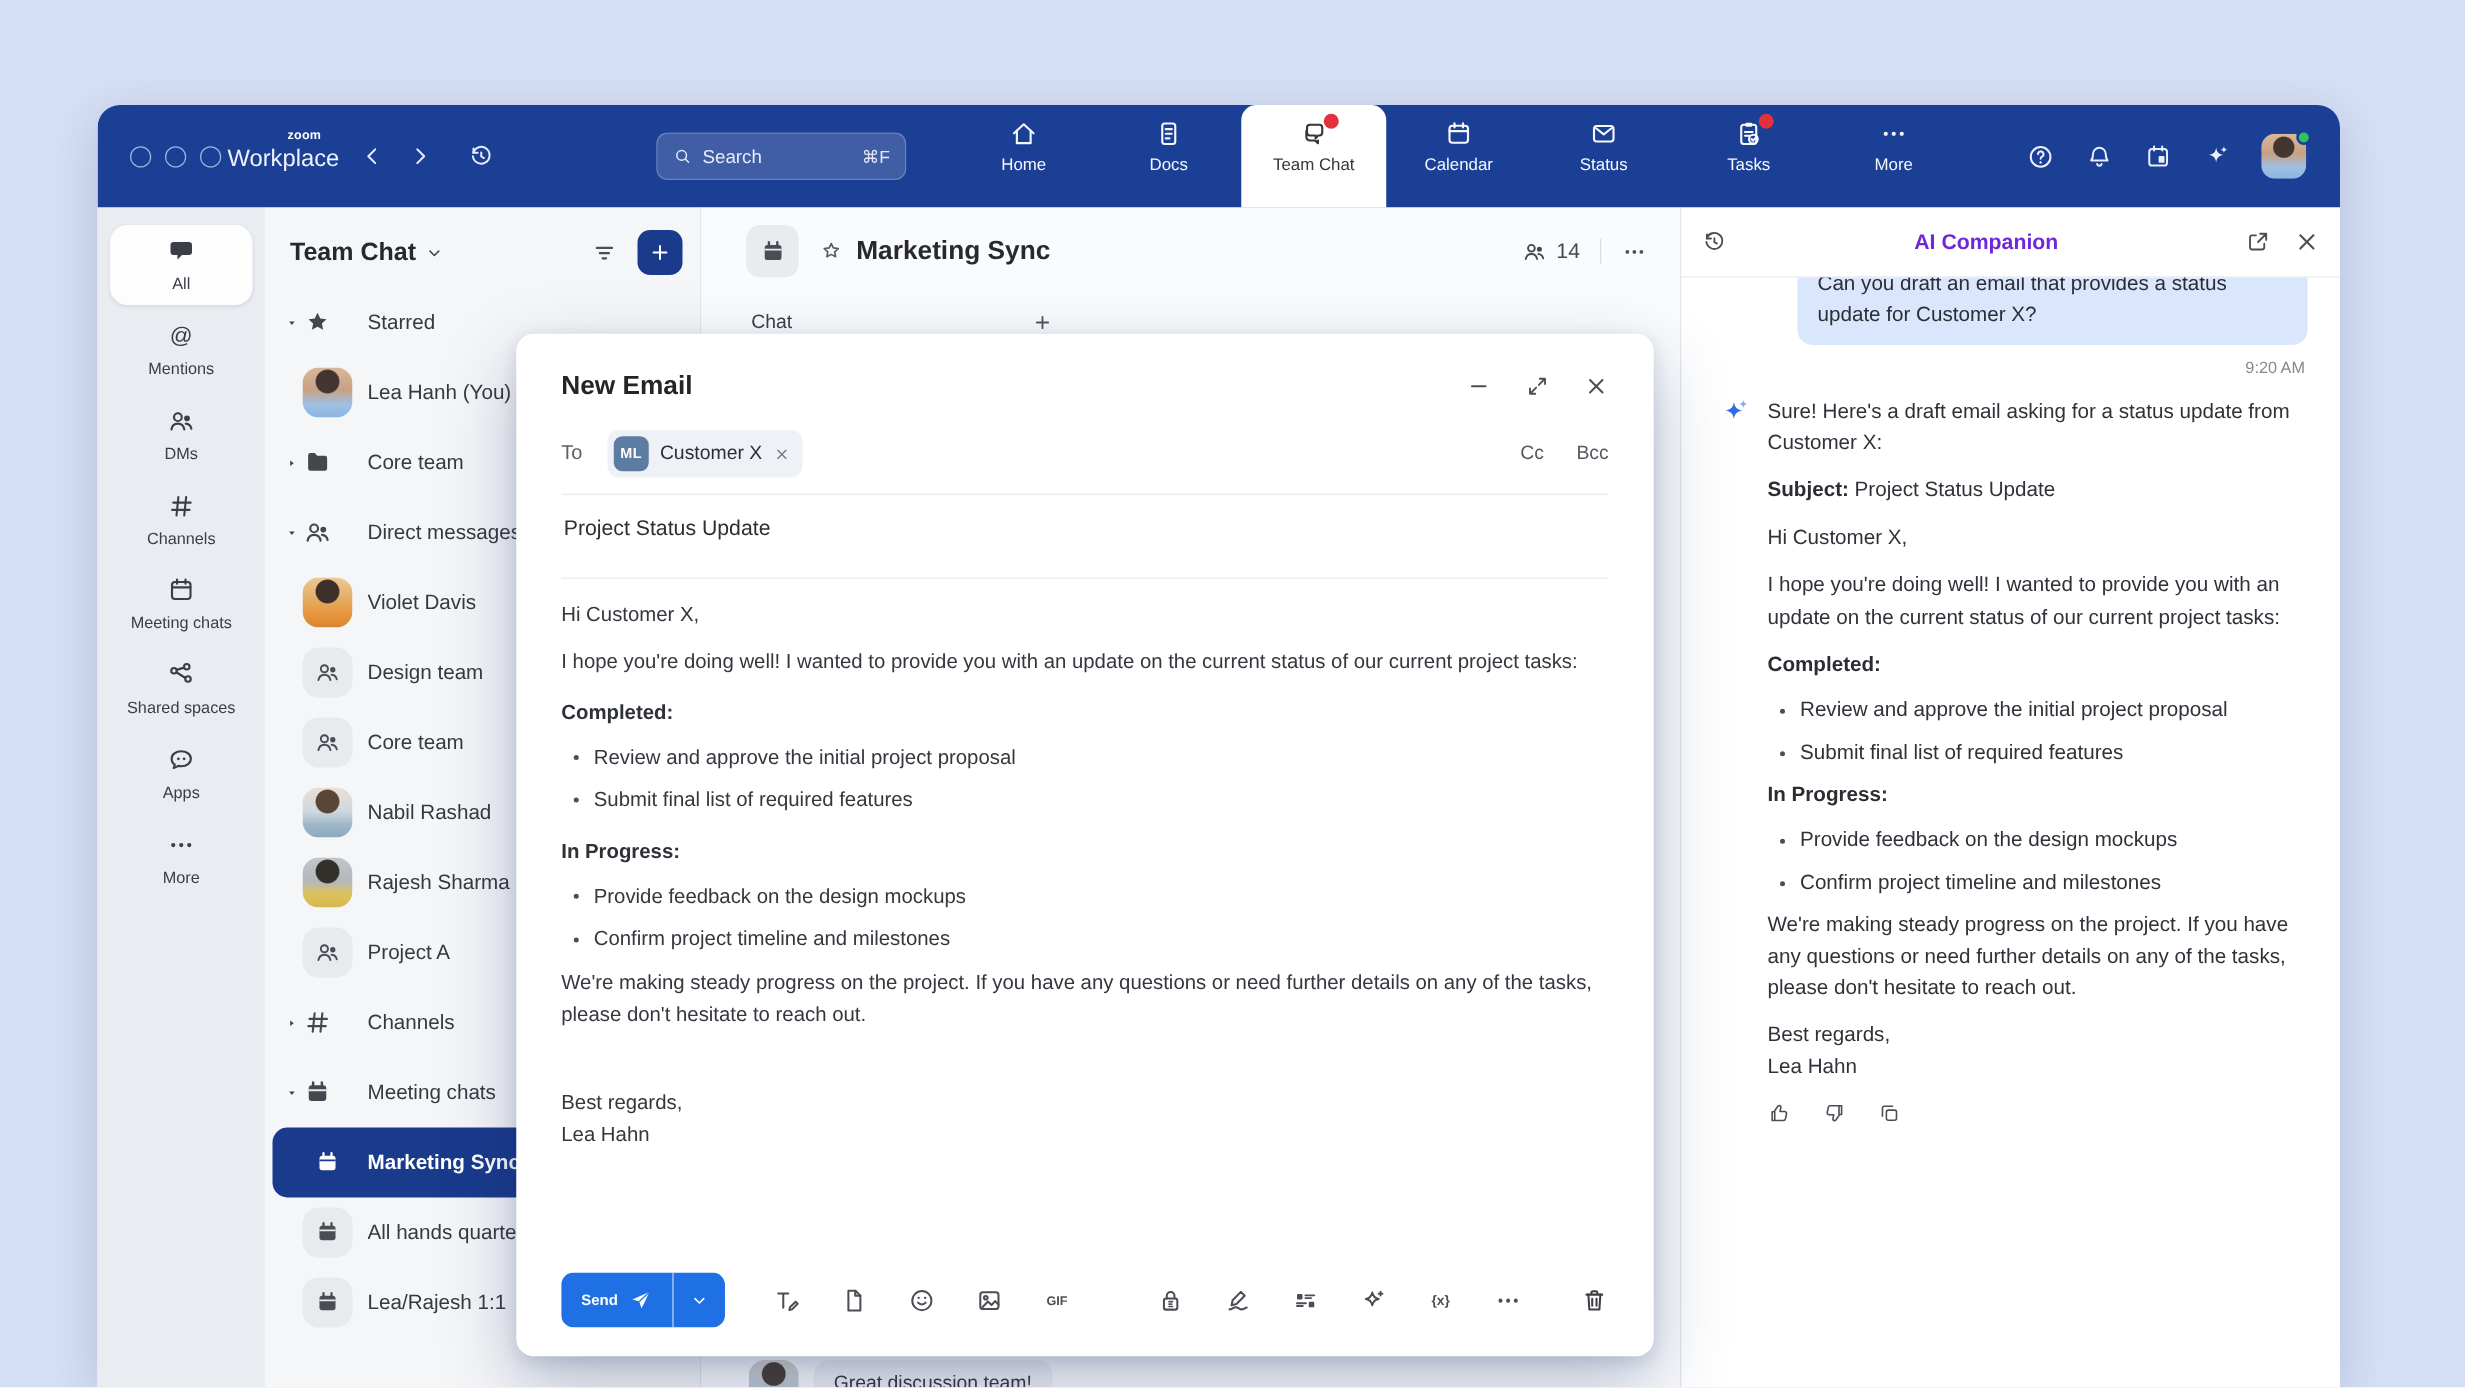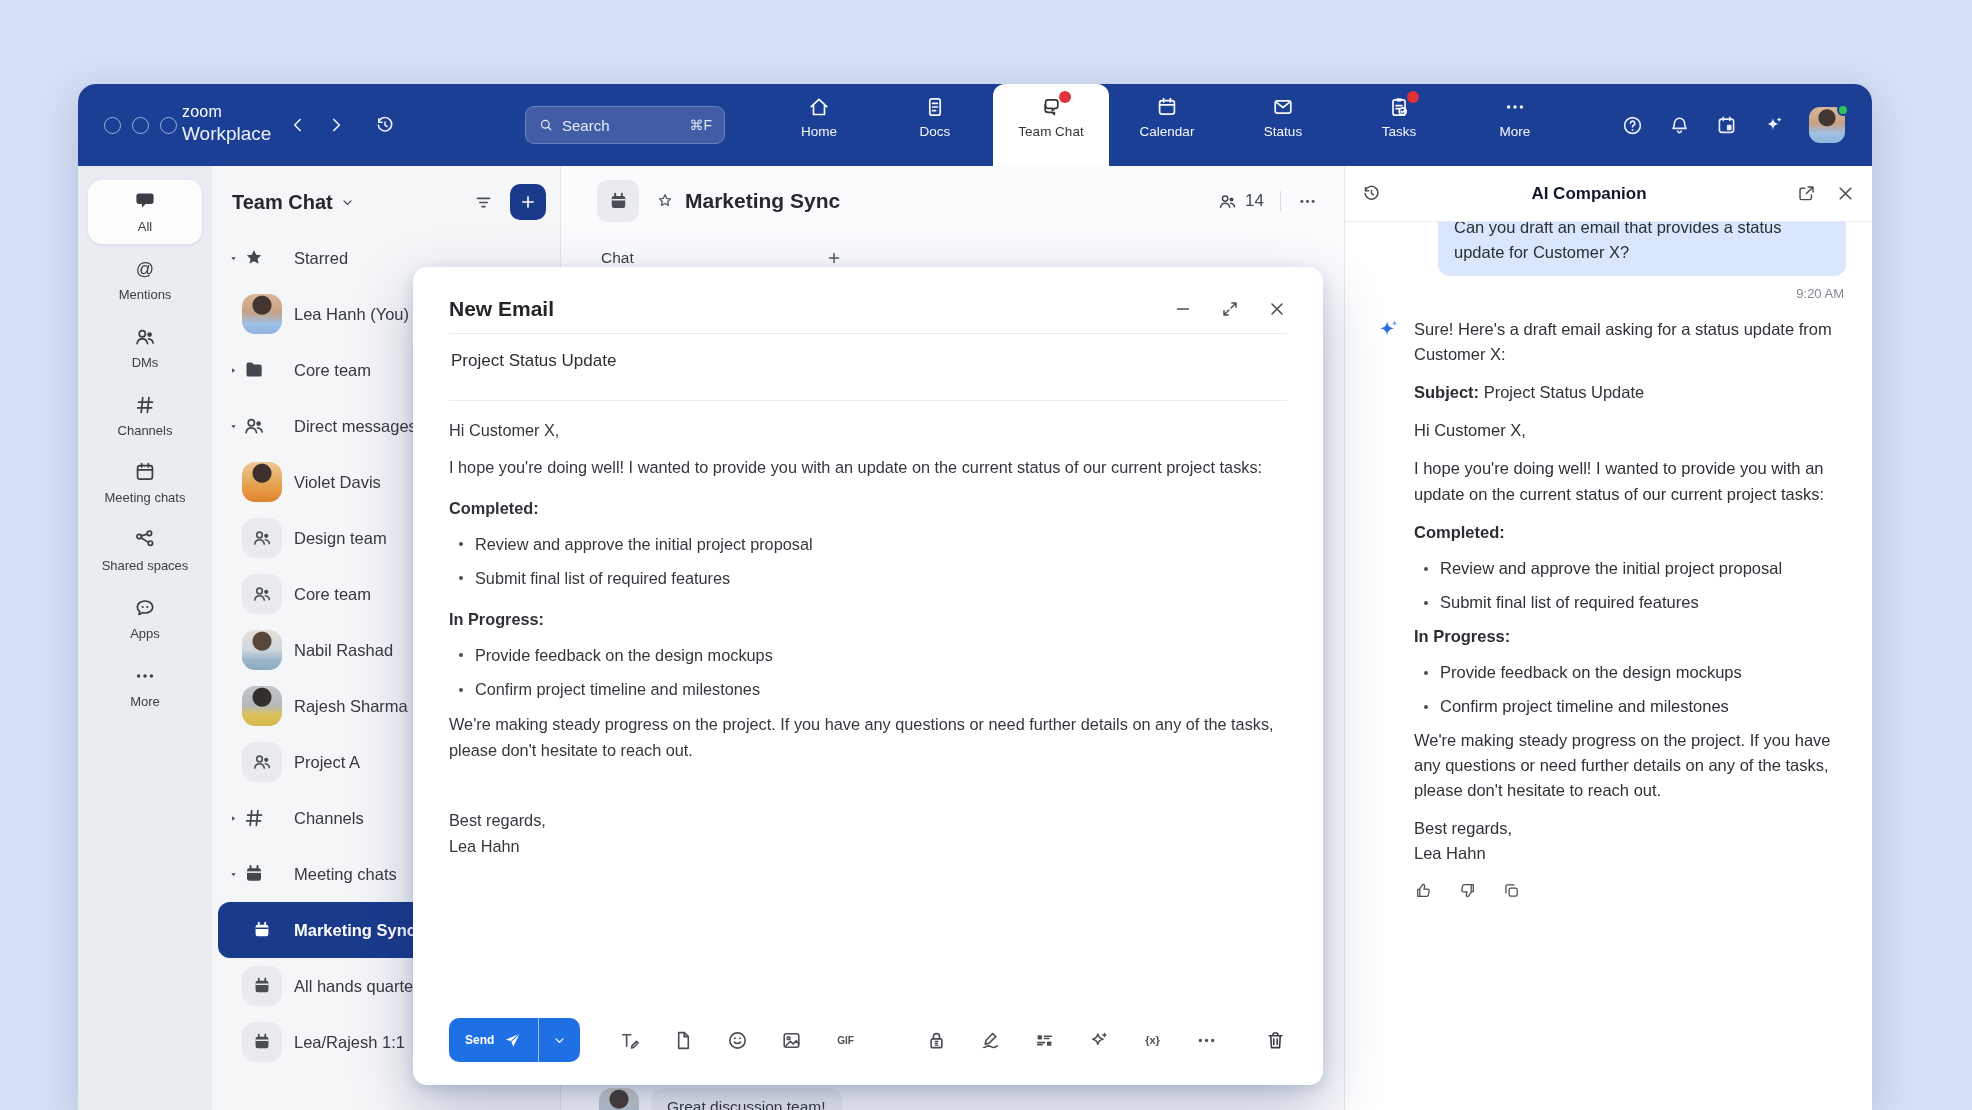"zoom" .logo .l1 { font-size: 16px -> 10px; font-weight: 400 -> 700; margin-left: none -> 48px }
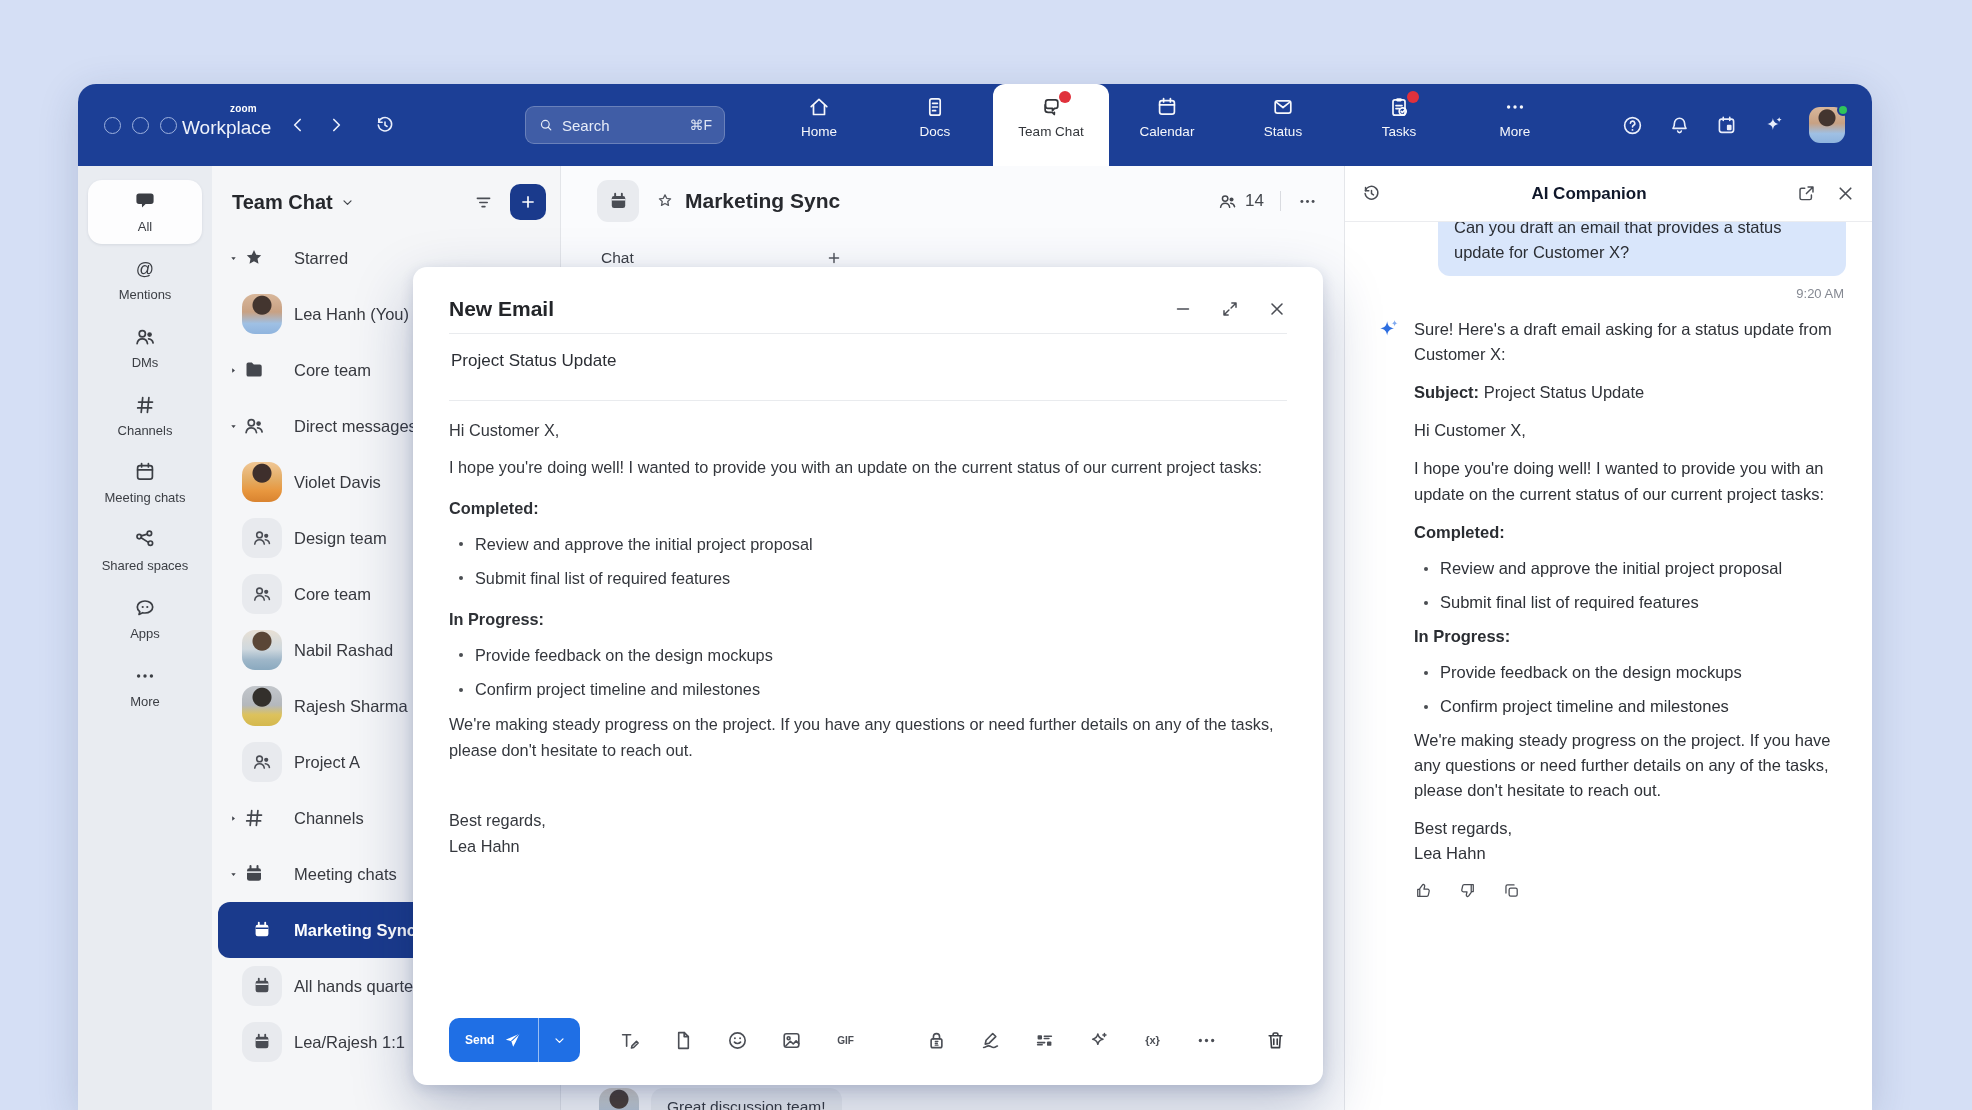"AI Companion" .ai-head .t { color: #0f172a -> #6d28d9 }
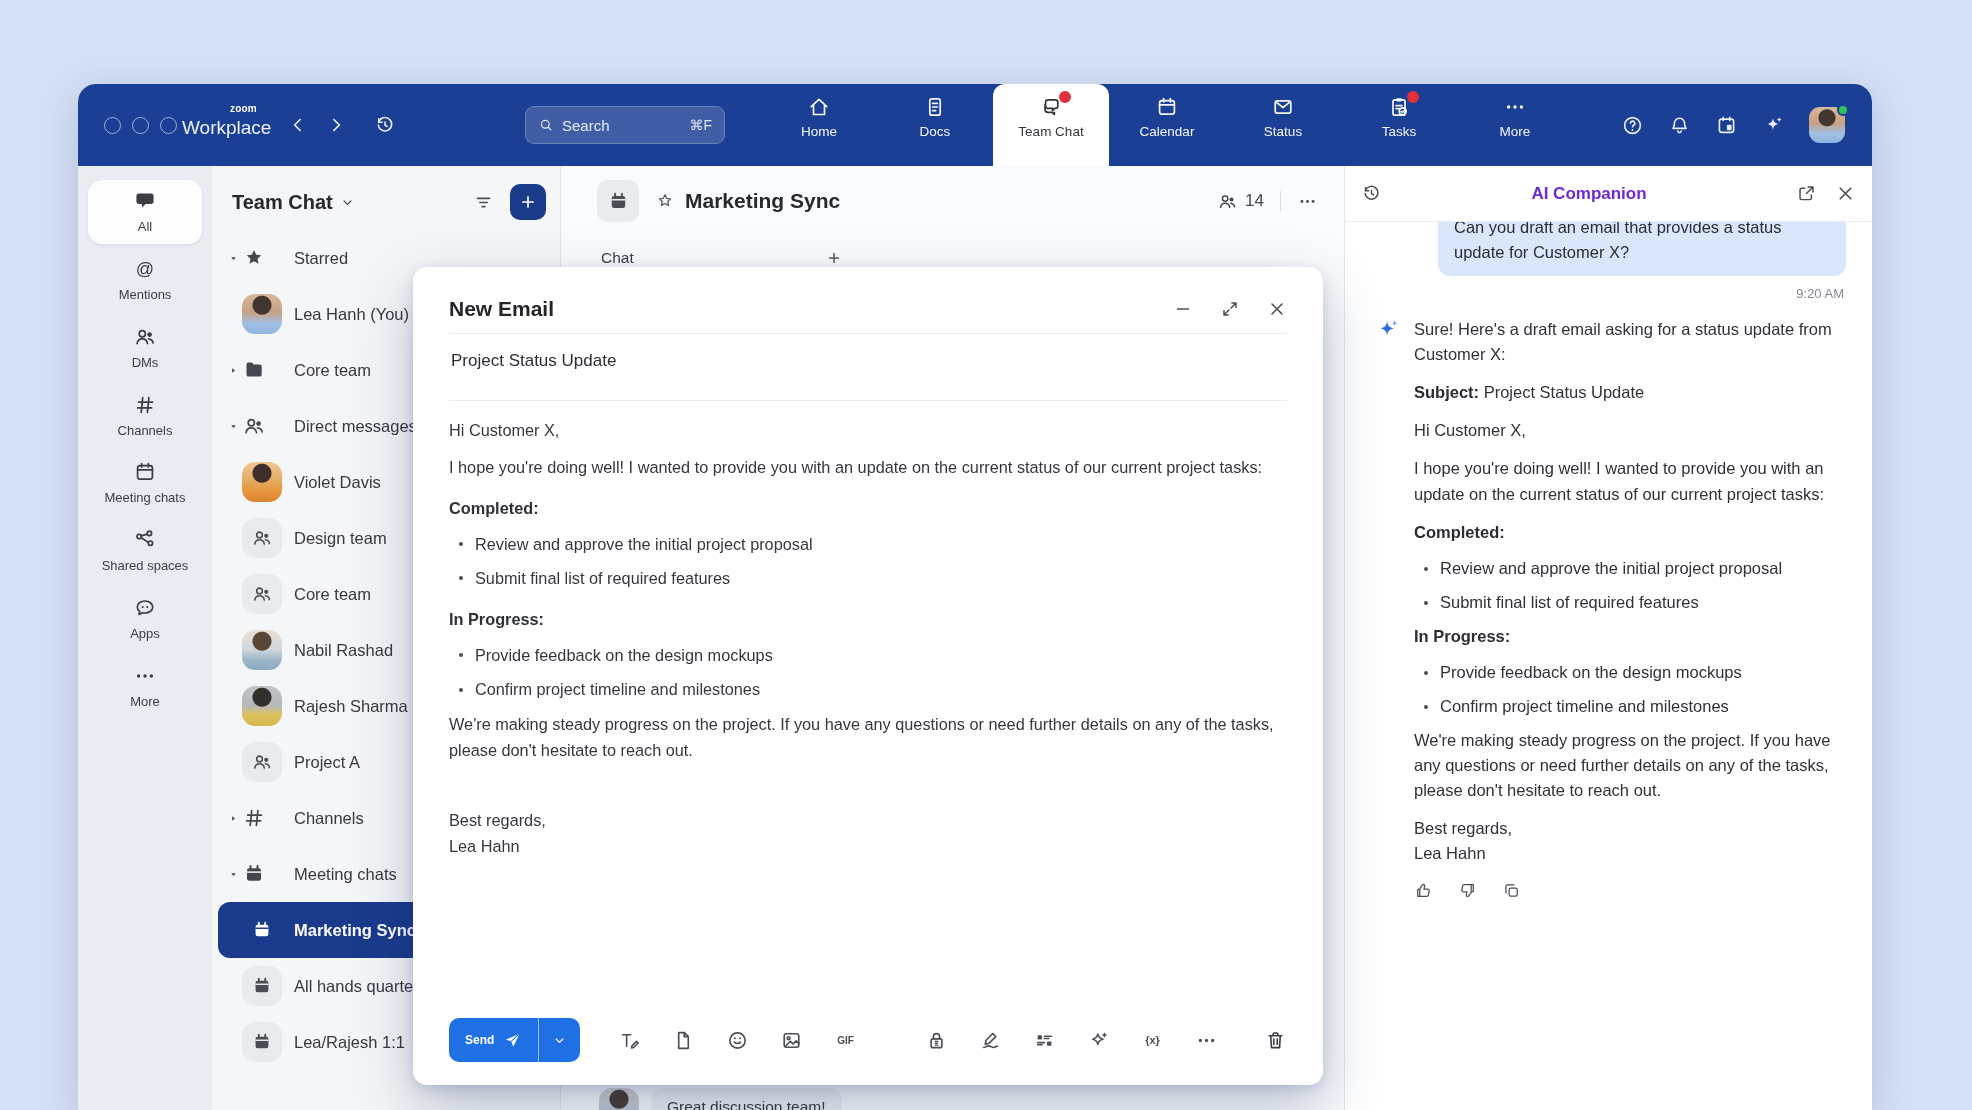"To" div.to-row { html: none -> <div> <span>To</span> <span> <span>ML</span> <span>Customer X</span> <span> <svg> <use></use> </svg> </span> </span> <span> <span>Cc</span> <span>Bcc</span> </span> </div> }
